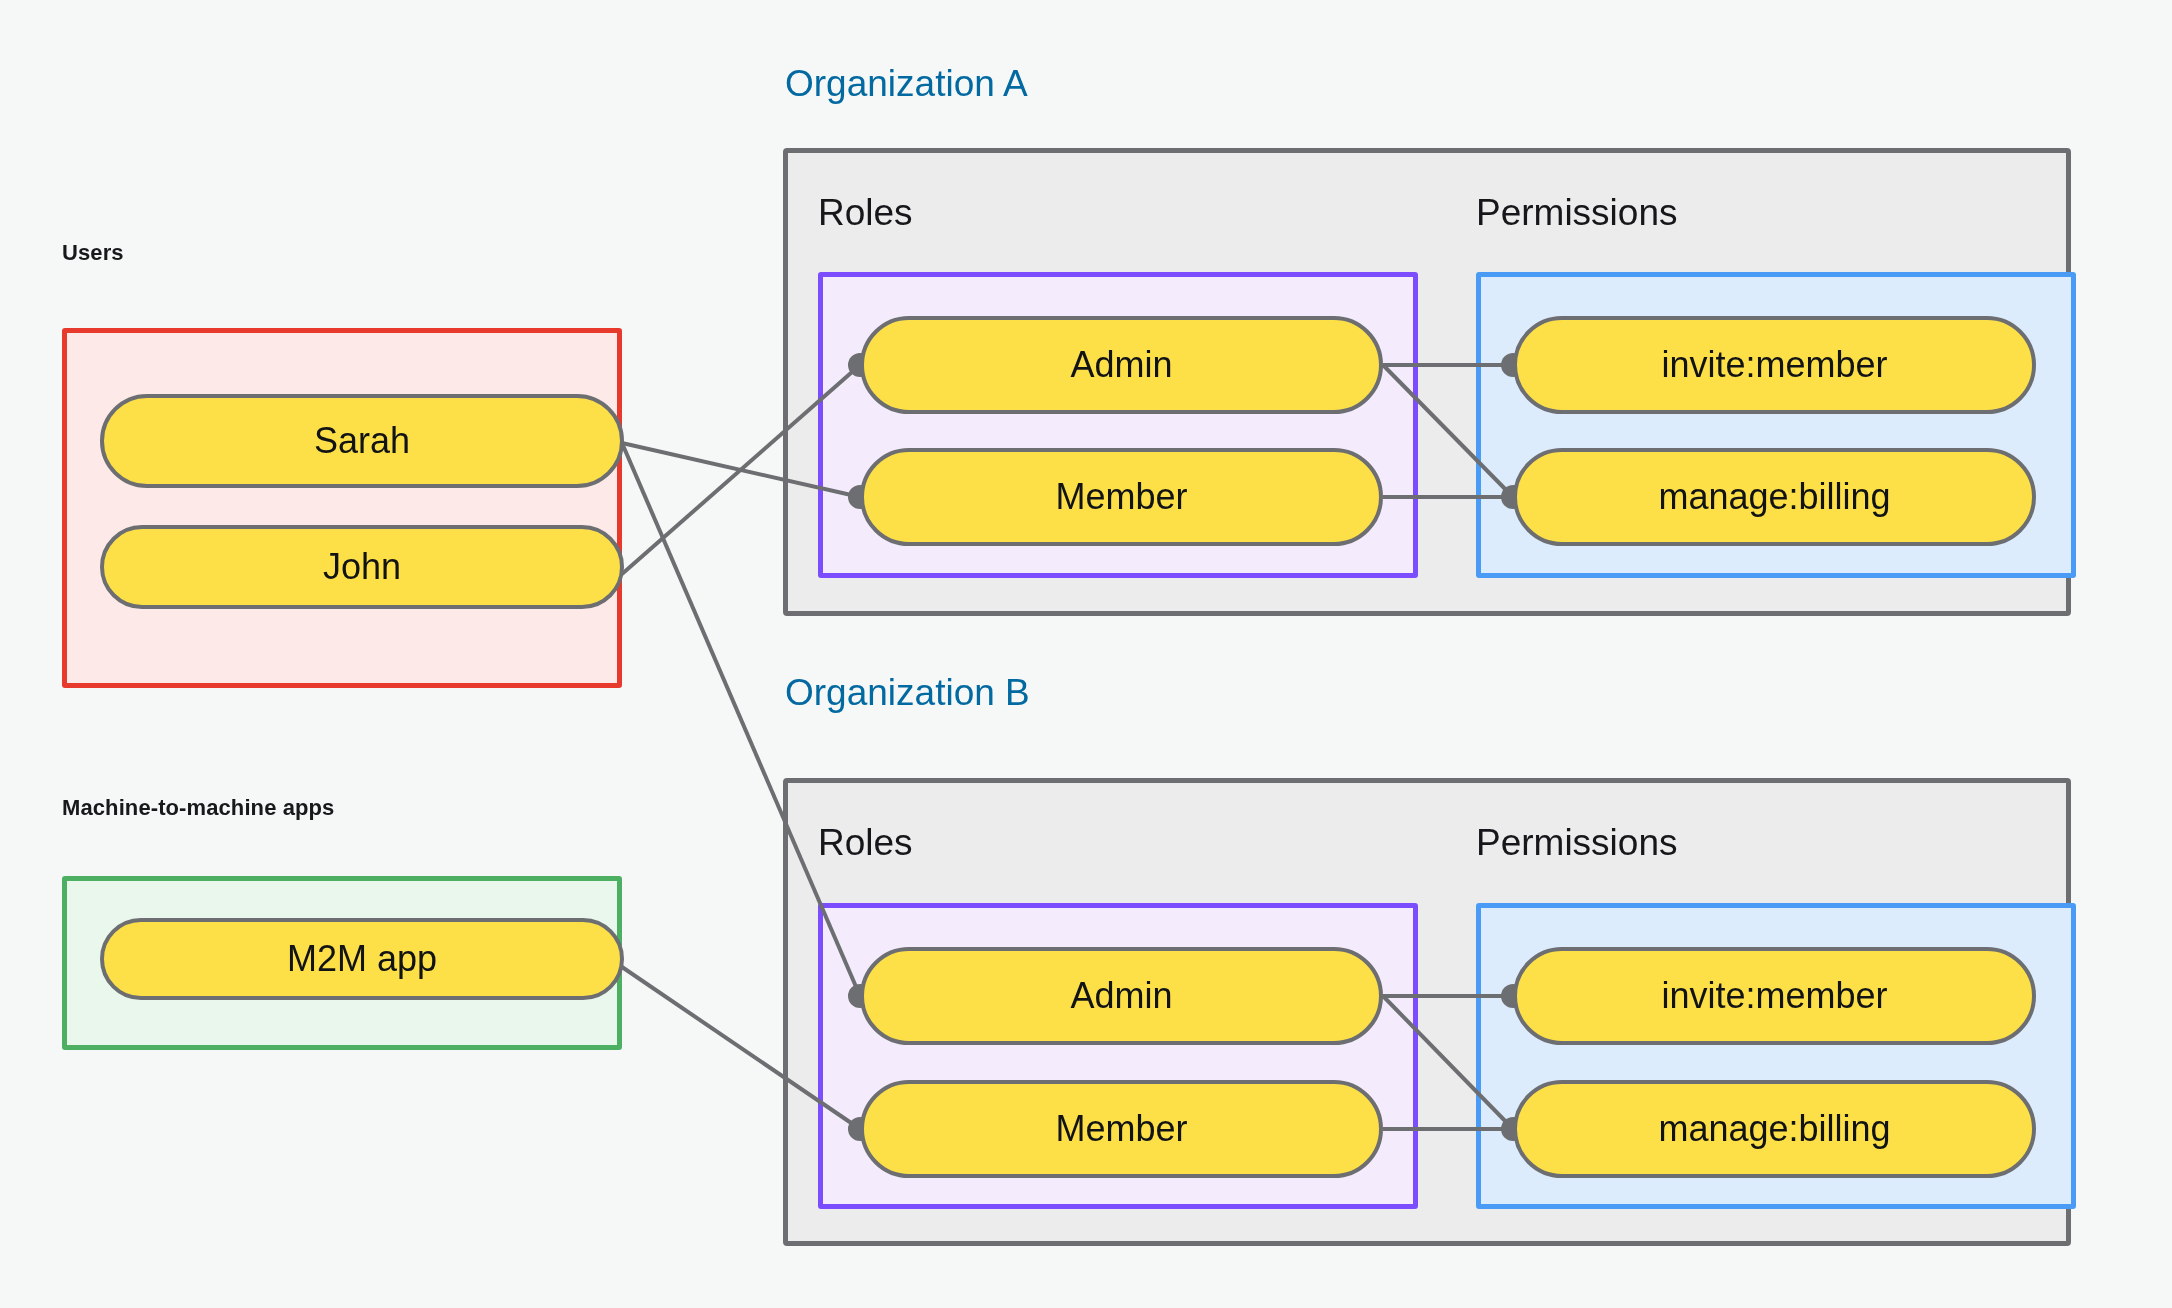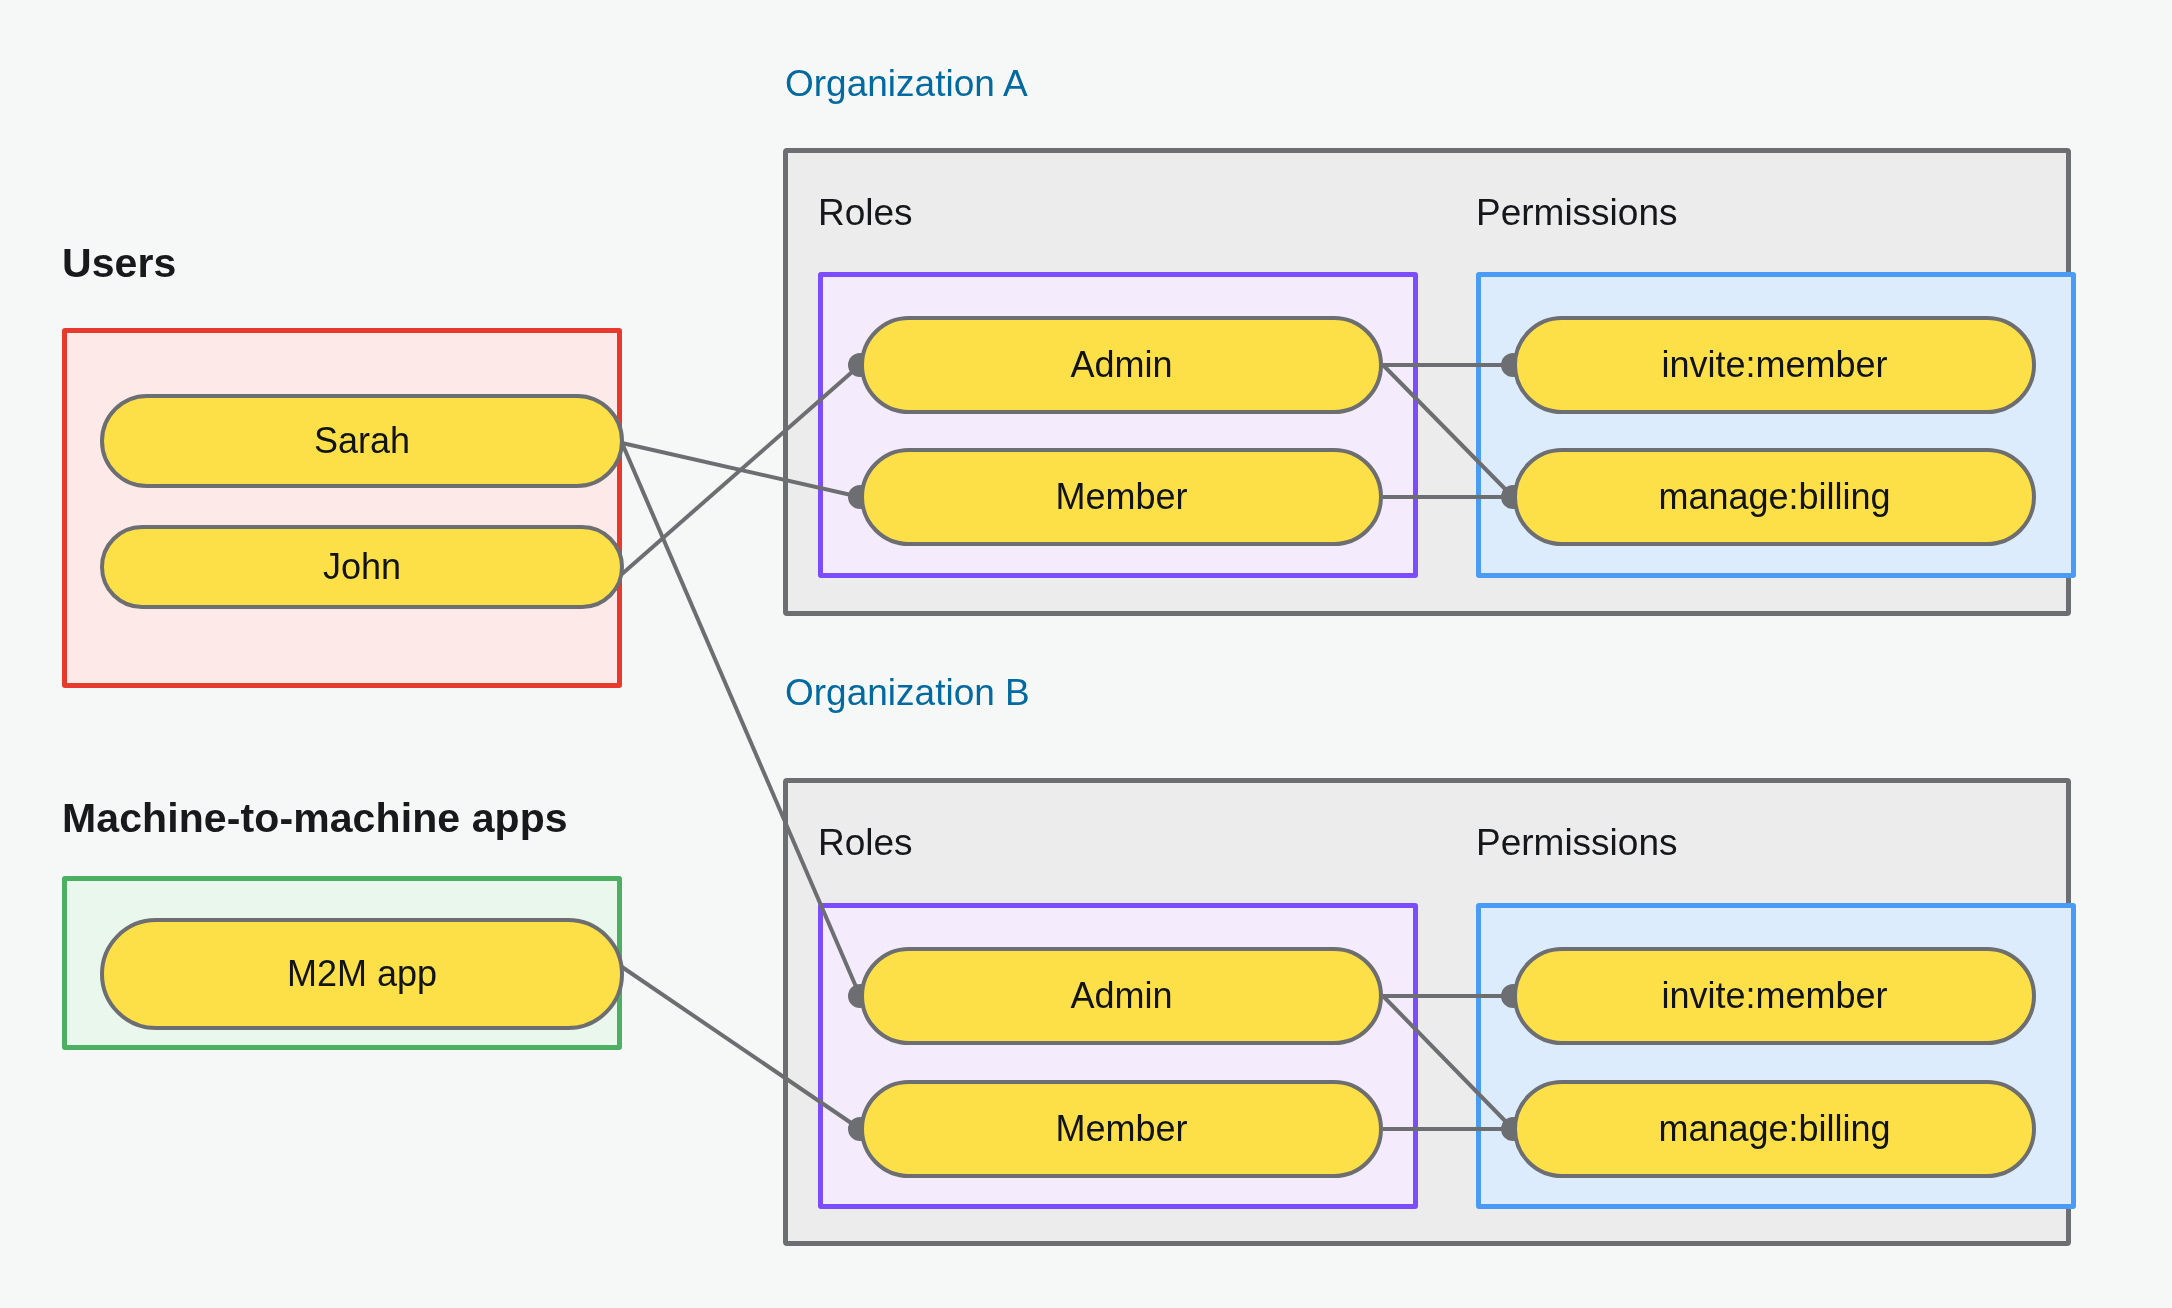"Users" .caption { font-size: 41px -> 22px }
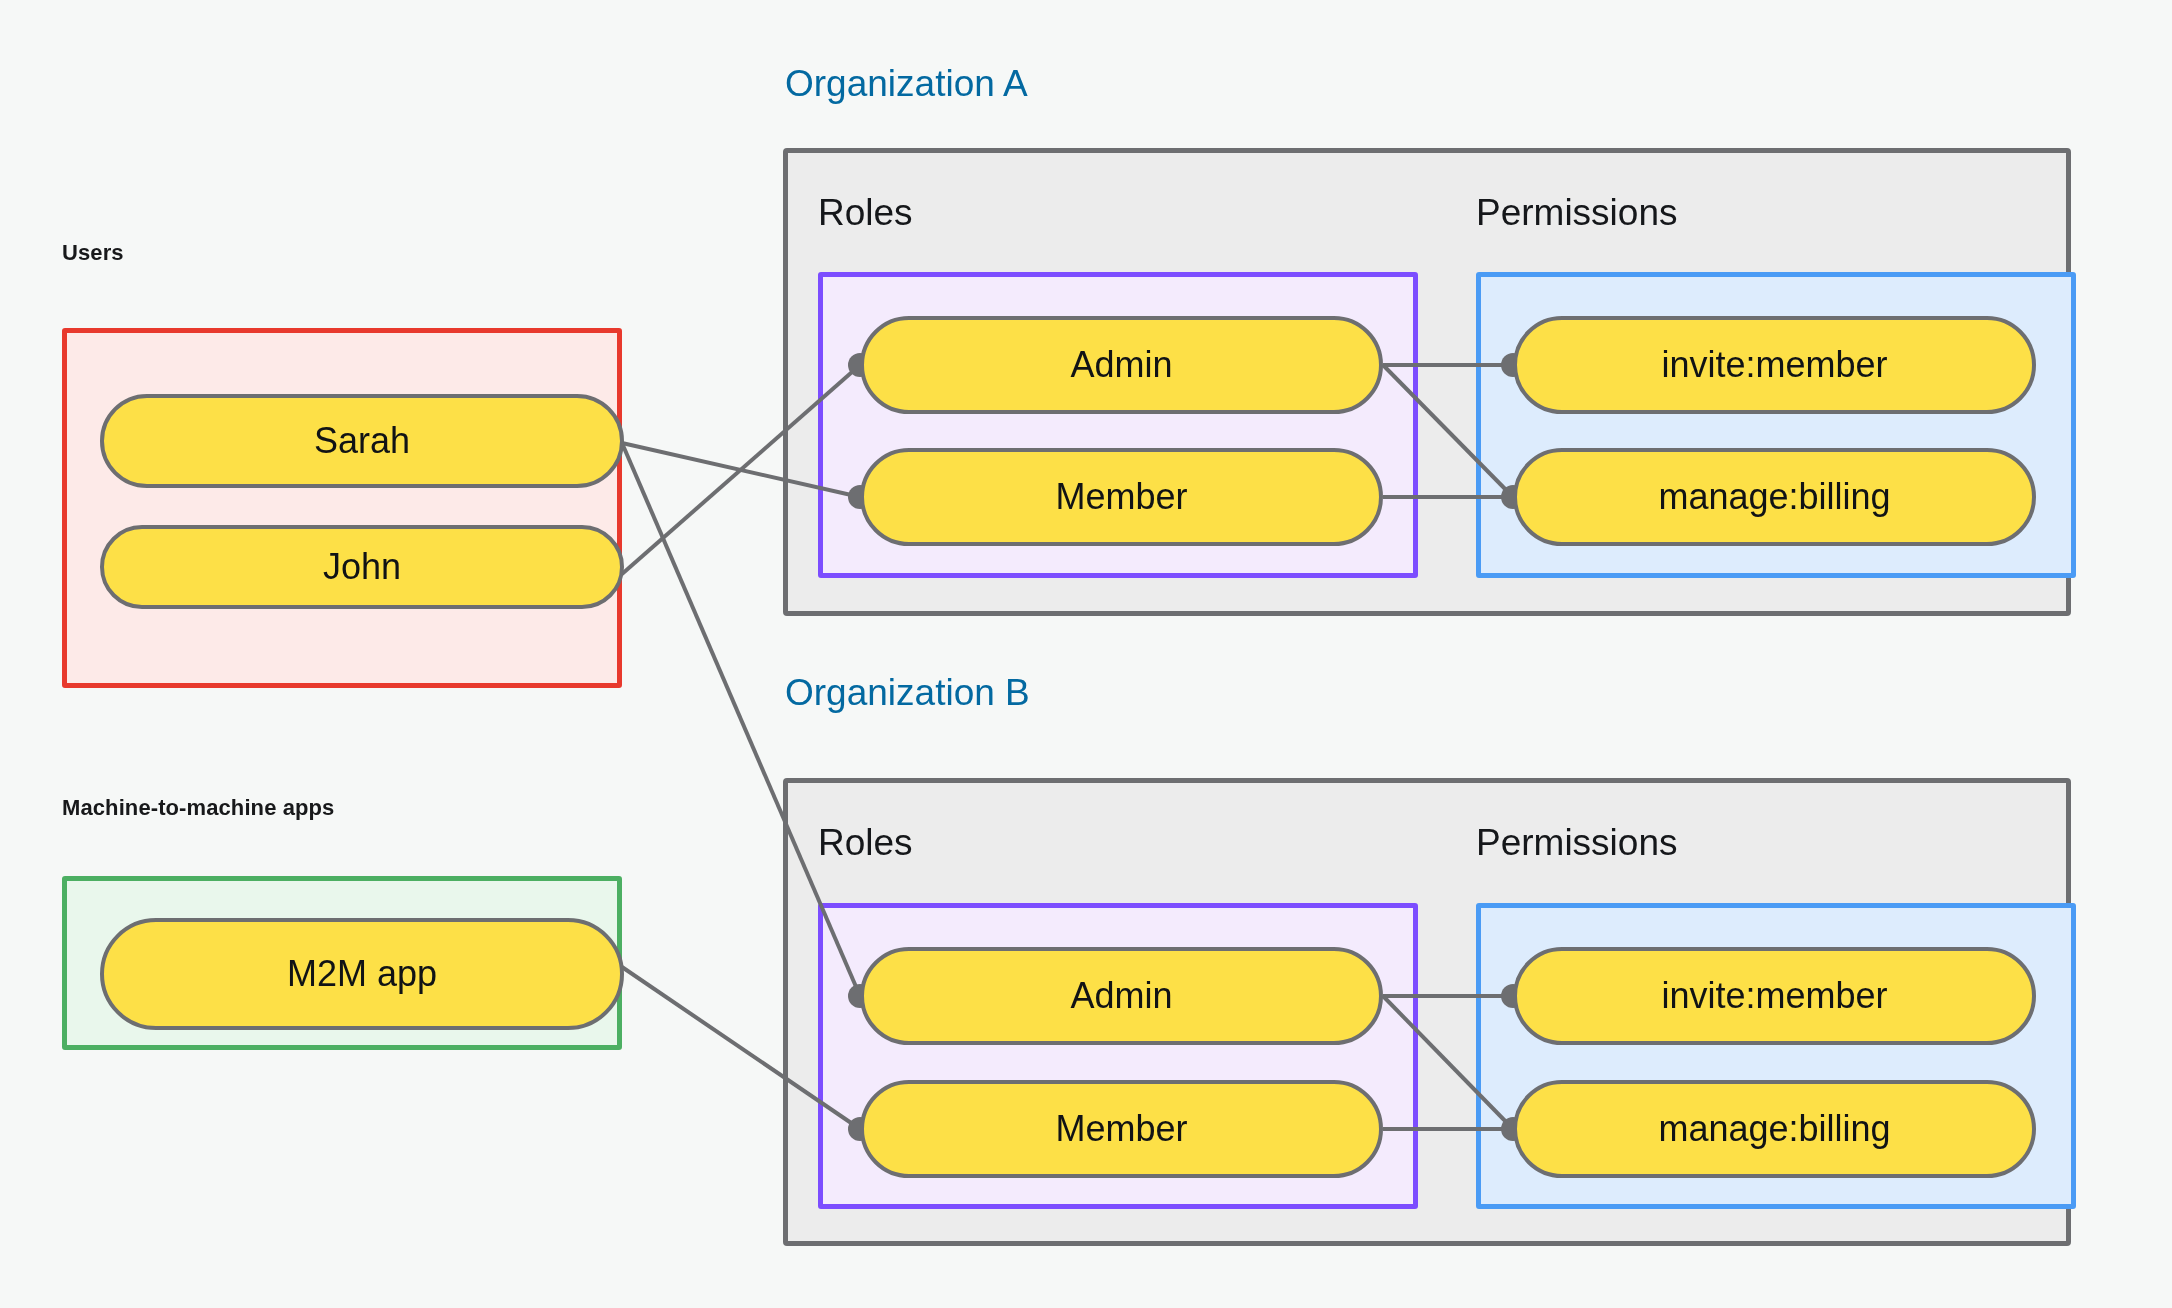"M2M app" div.pill { height: 112px -> 82px }
